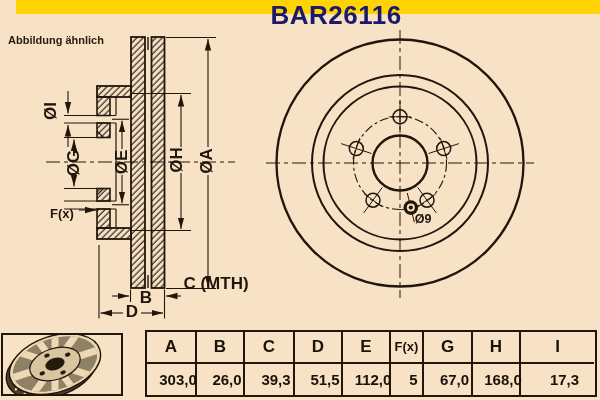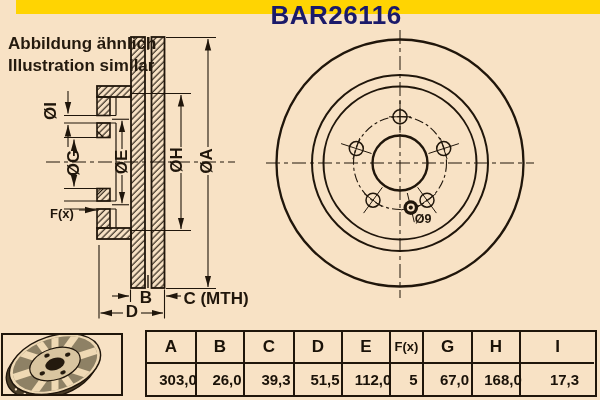"Abbildung ähnlich" .note { font-size: 17px -> 11px }
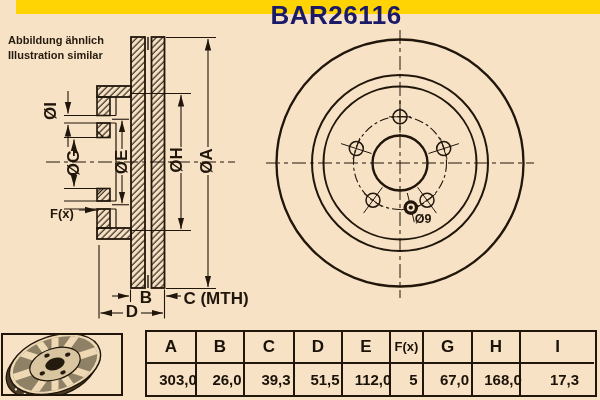"Illustration similar" div { html: <div>Illustration similar</div> -> none }
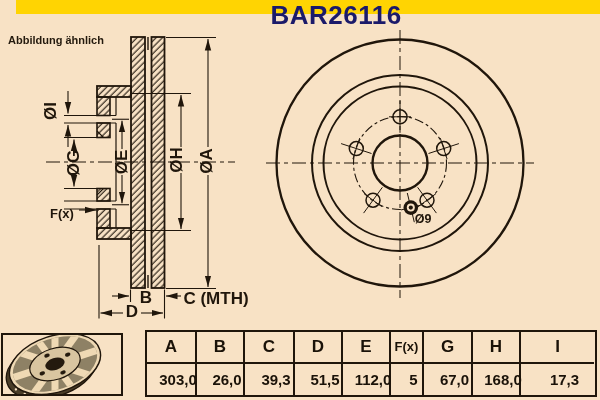"C (MTH)" div.dim { top: 299px -> 284px }
